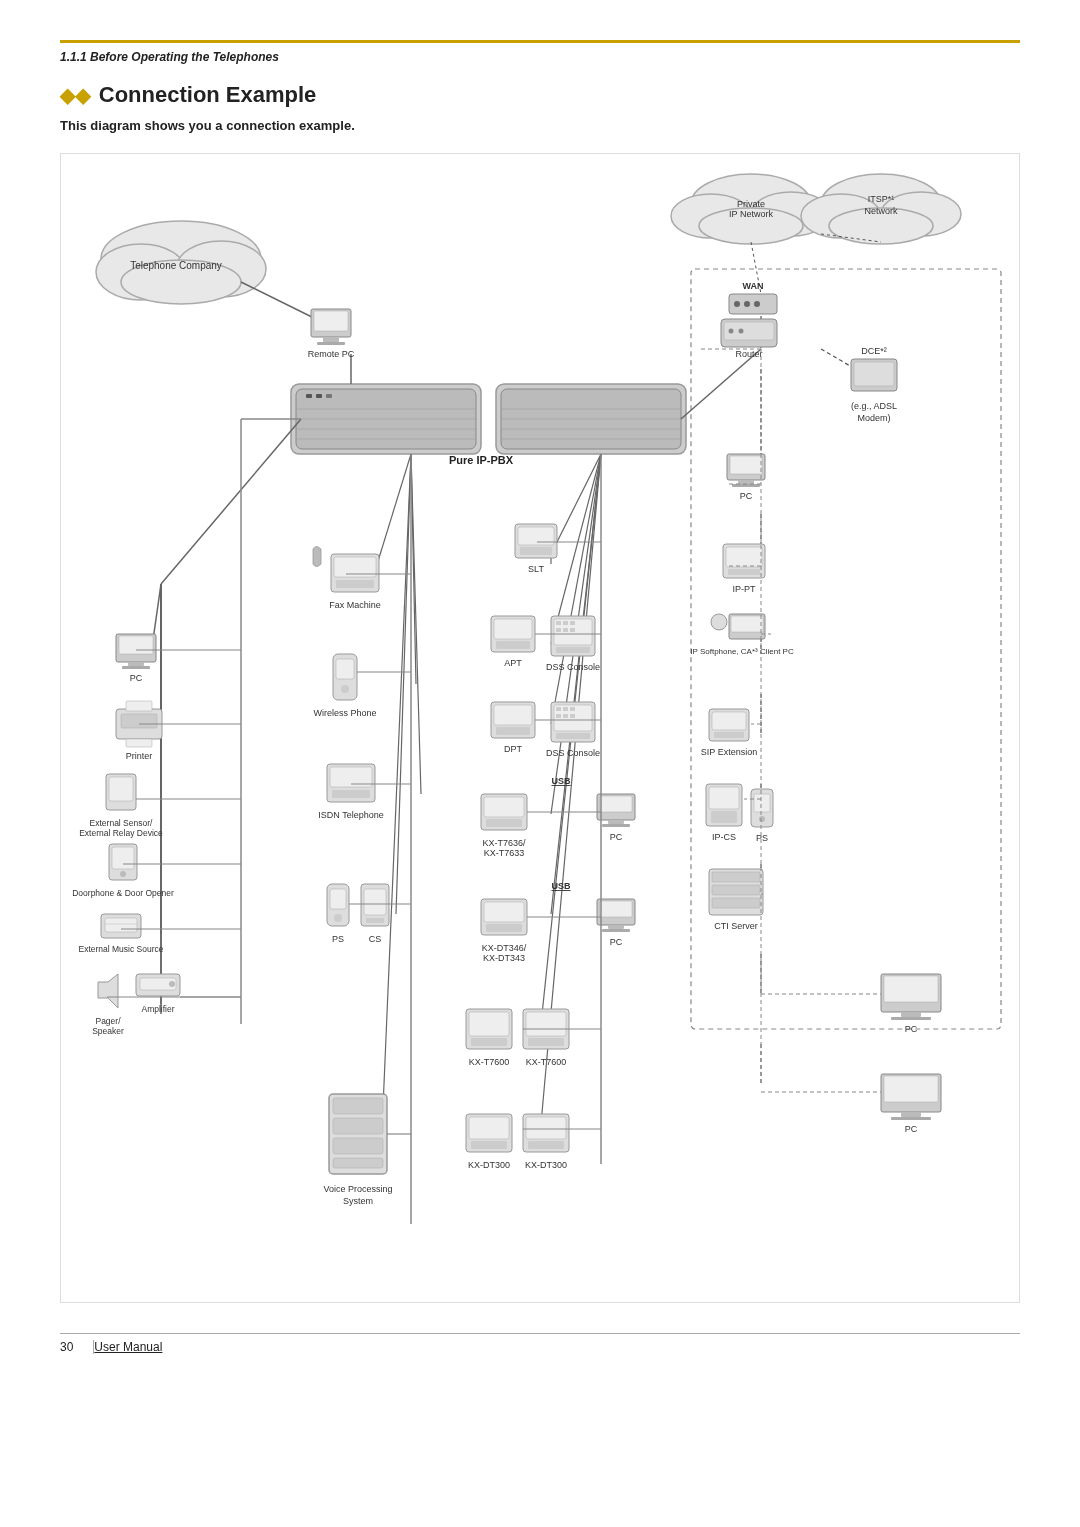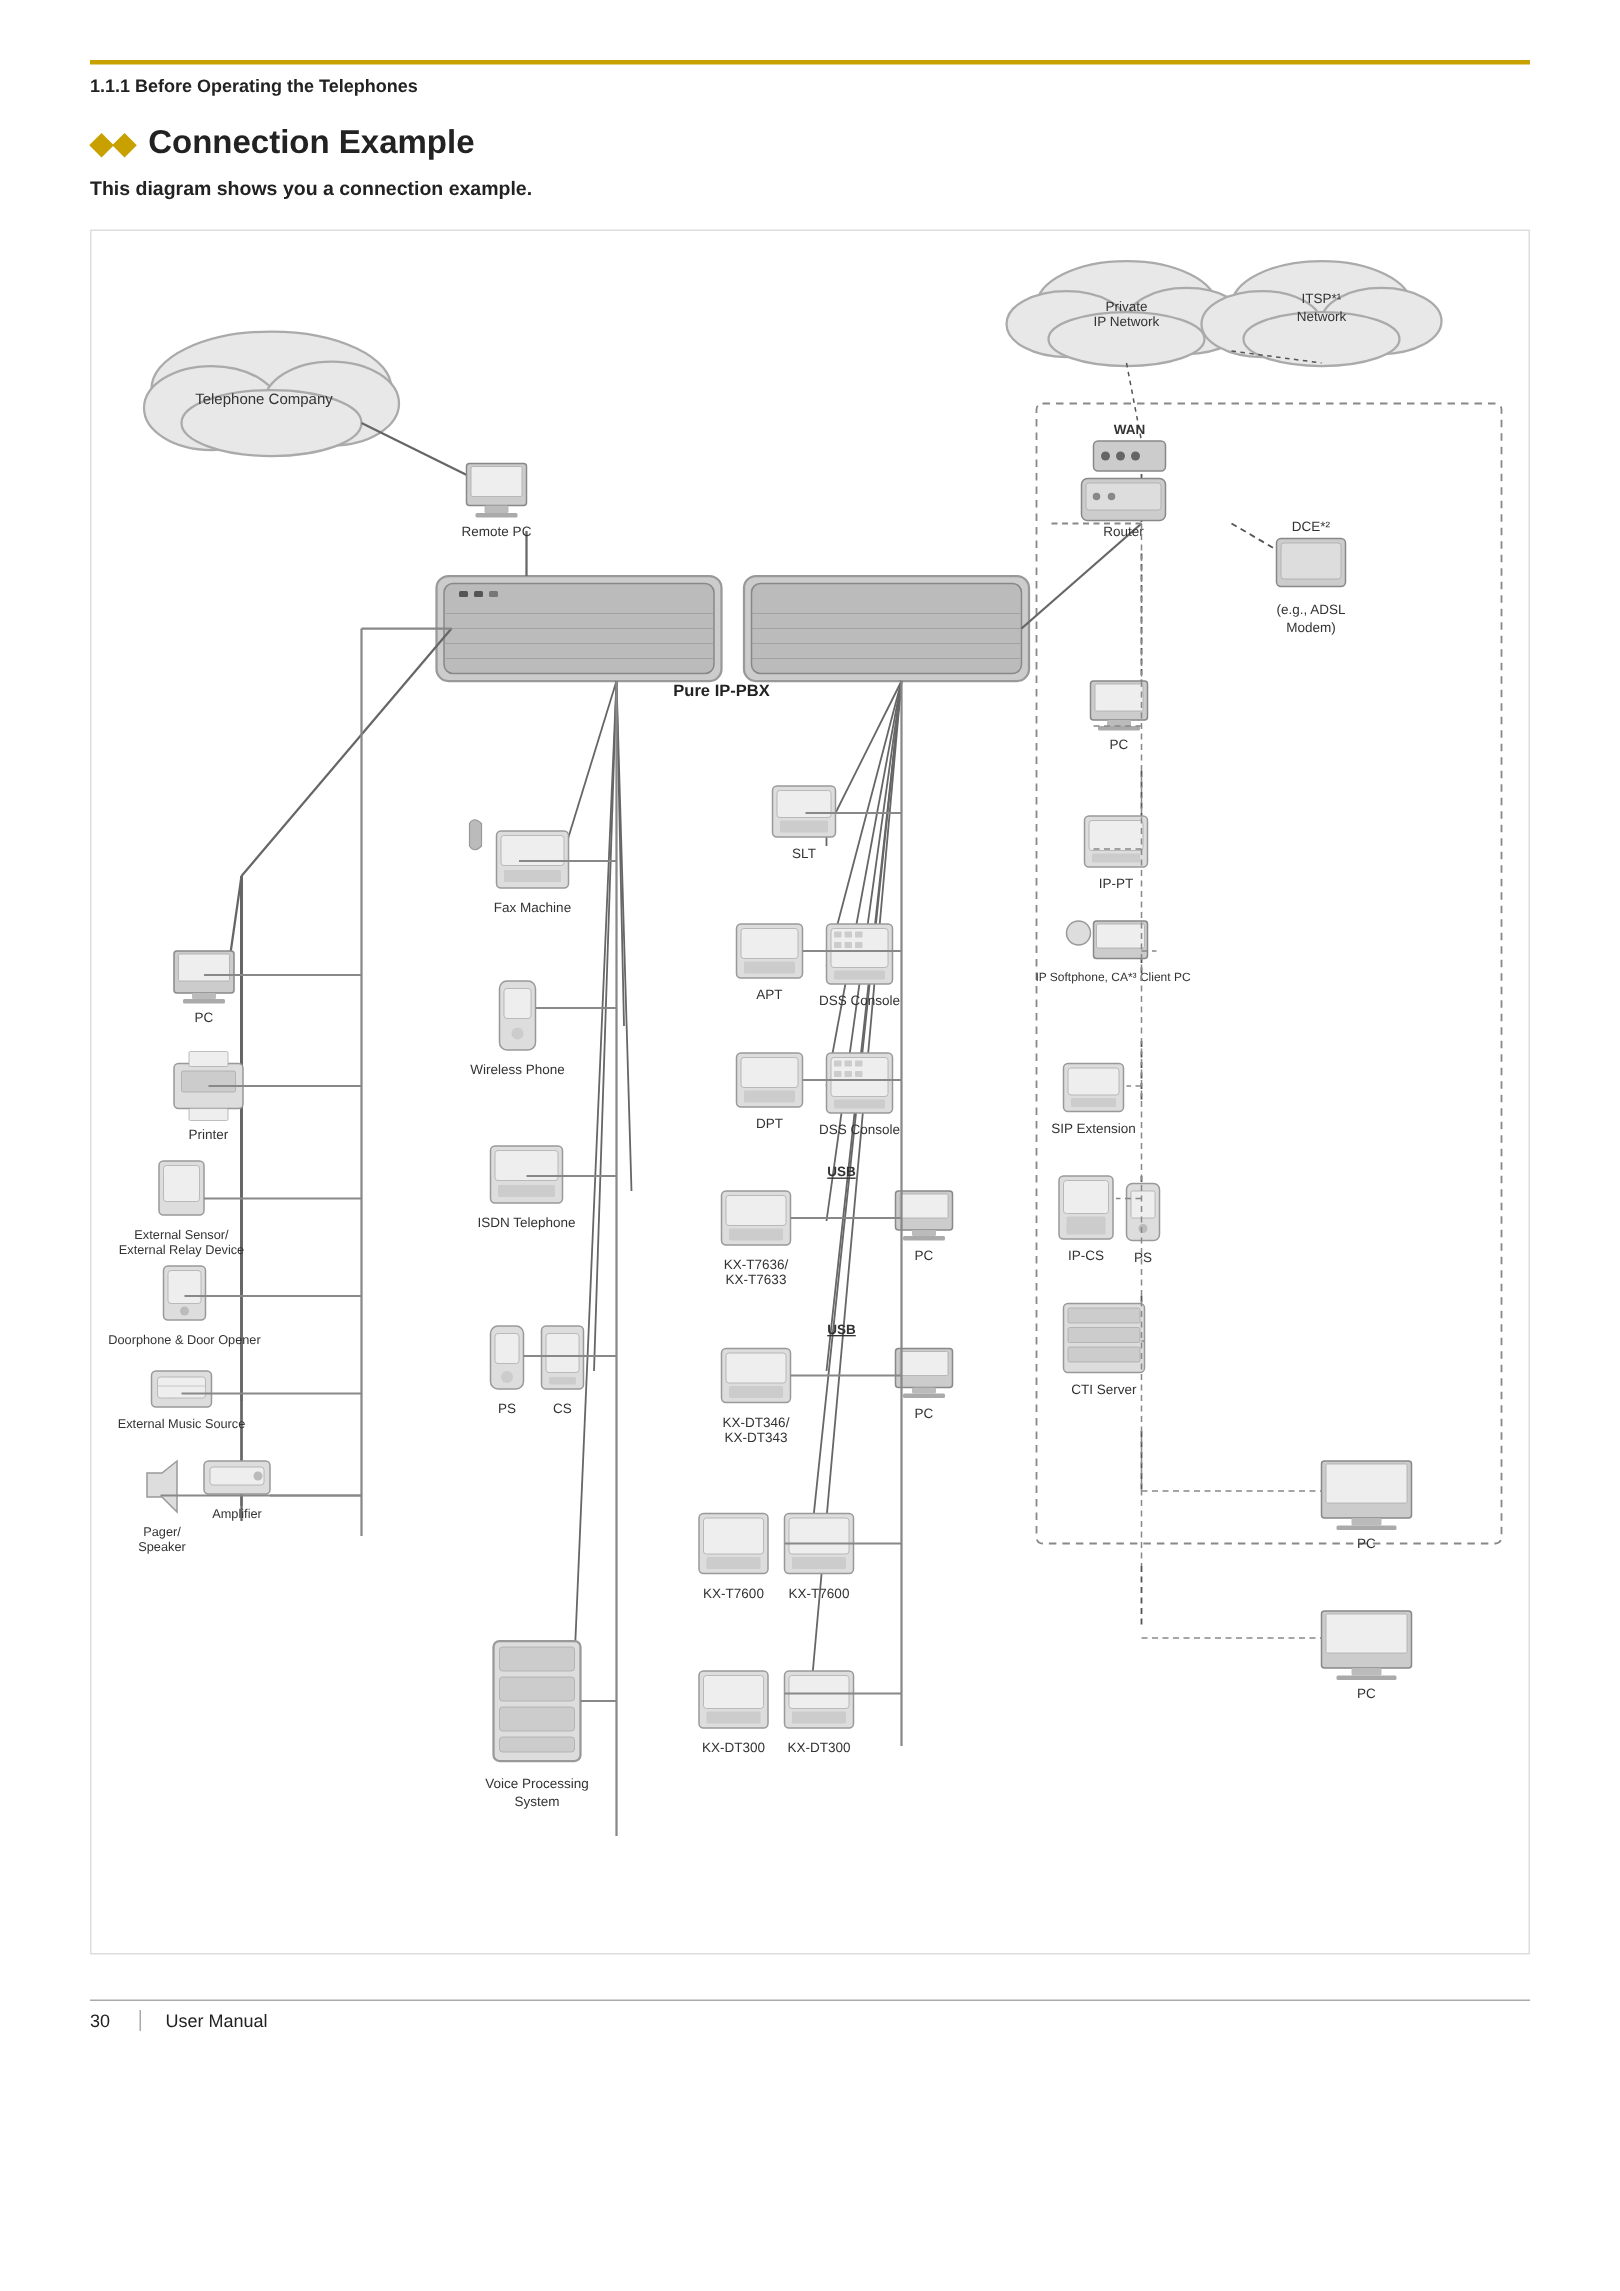"1.1.1 Before Operating the Telephones" .section-header-title { font-style: none -> italic }
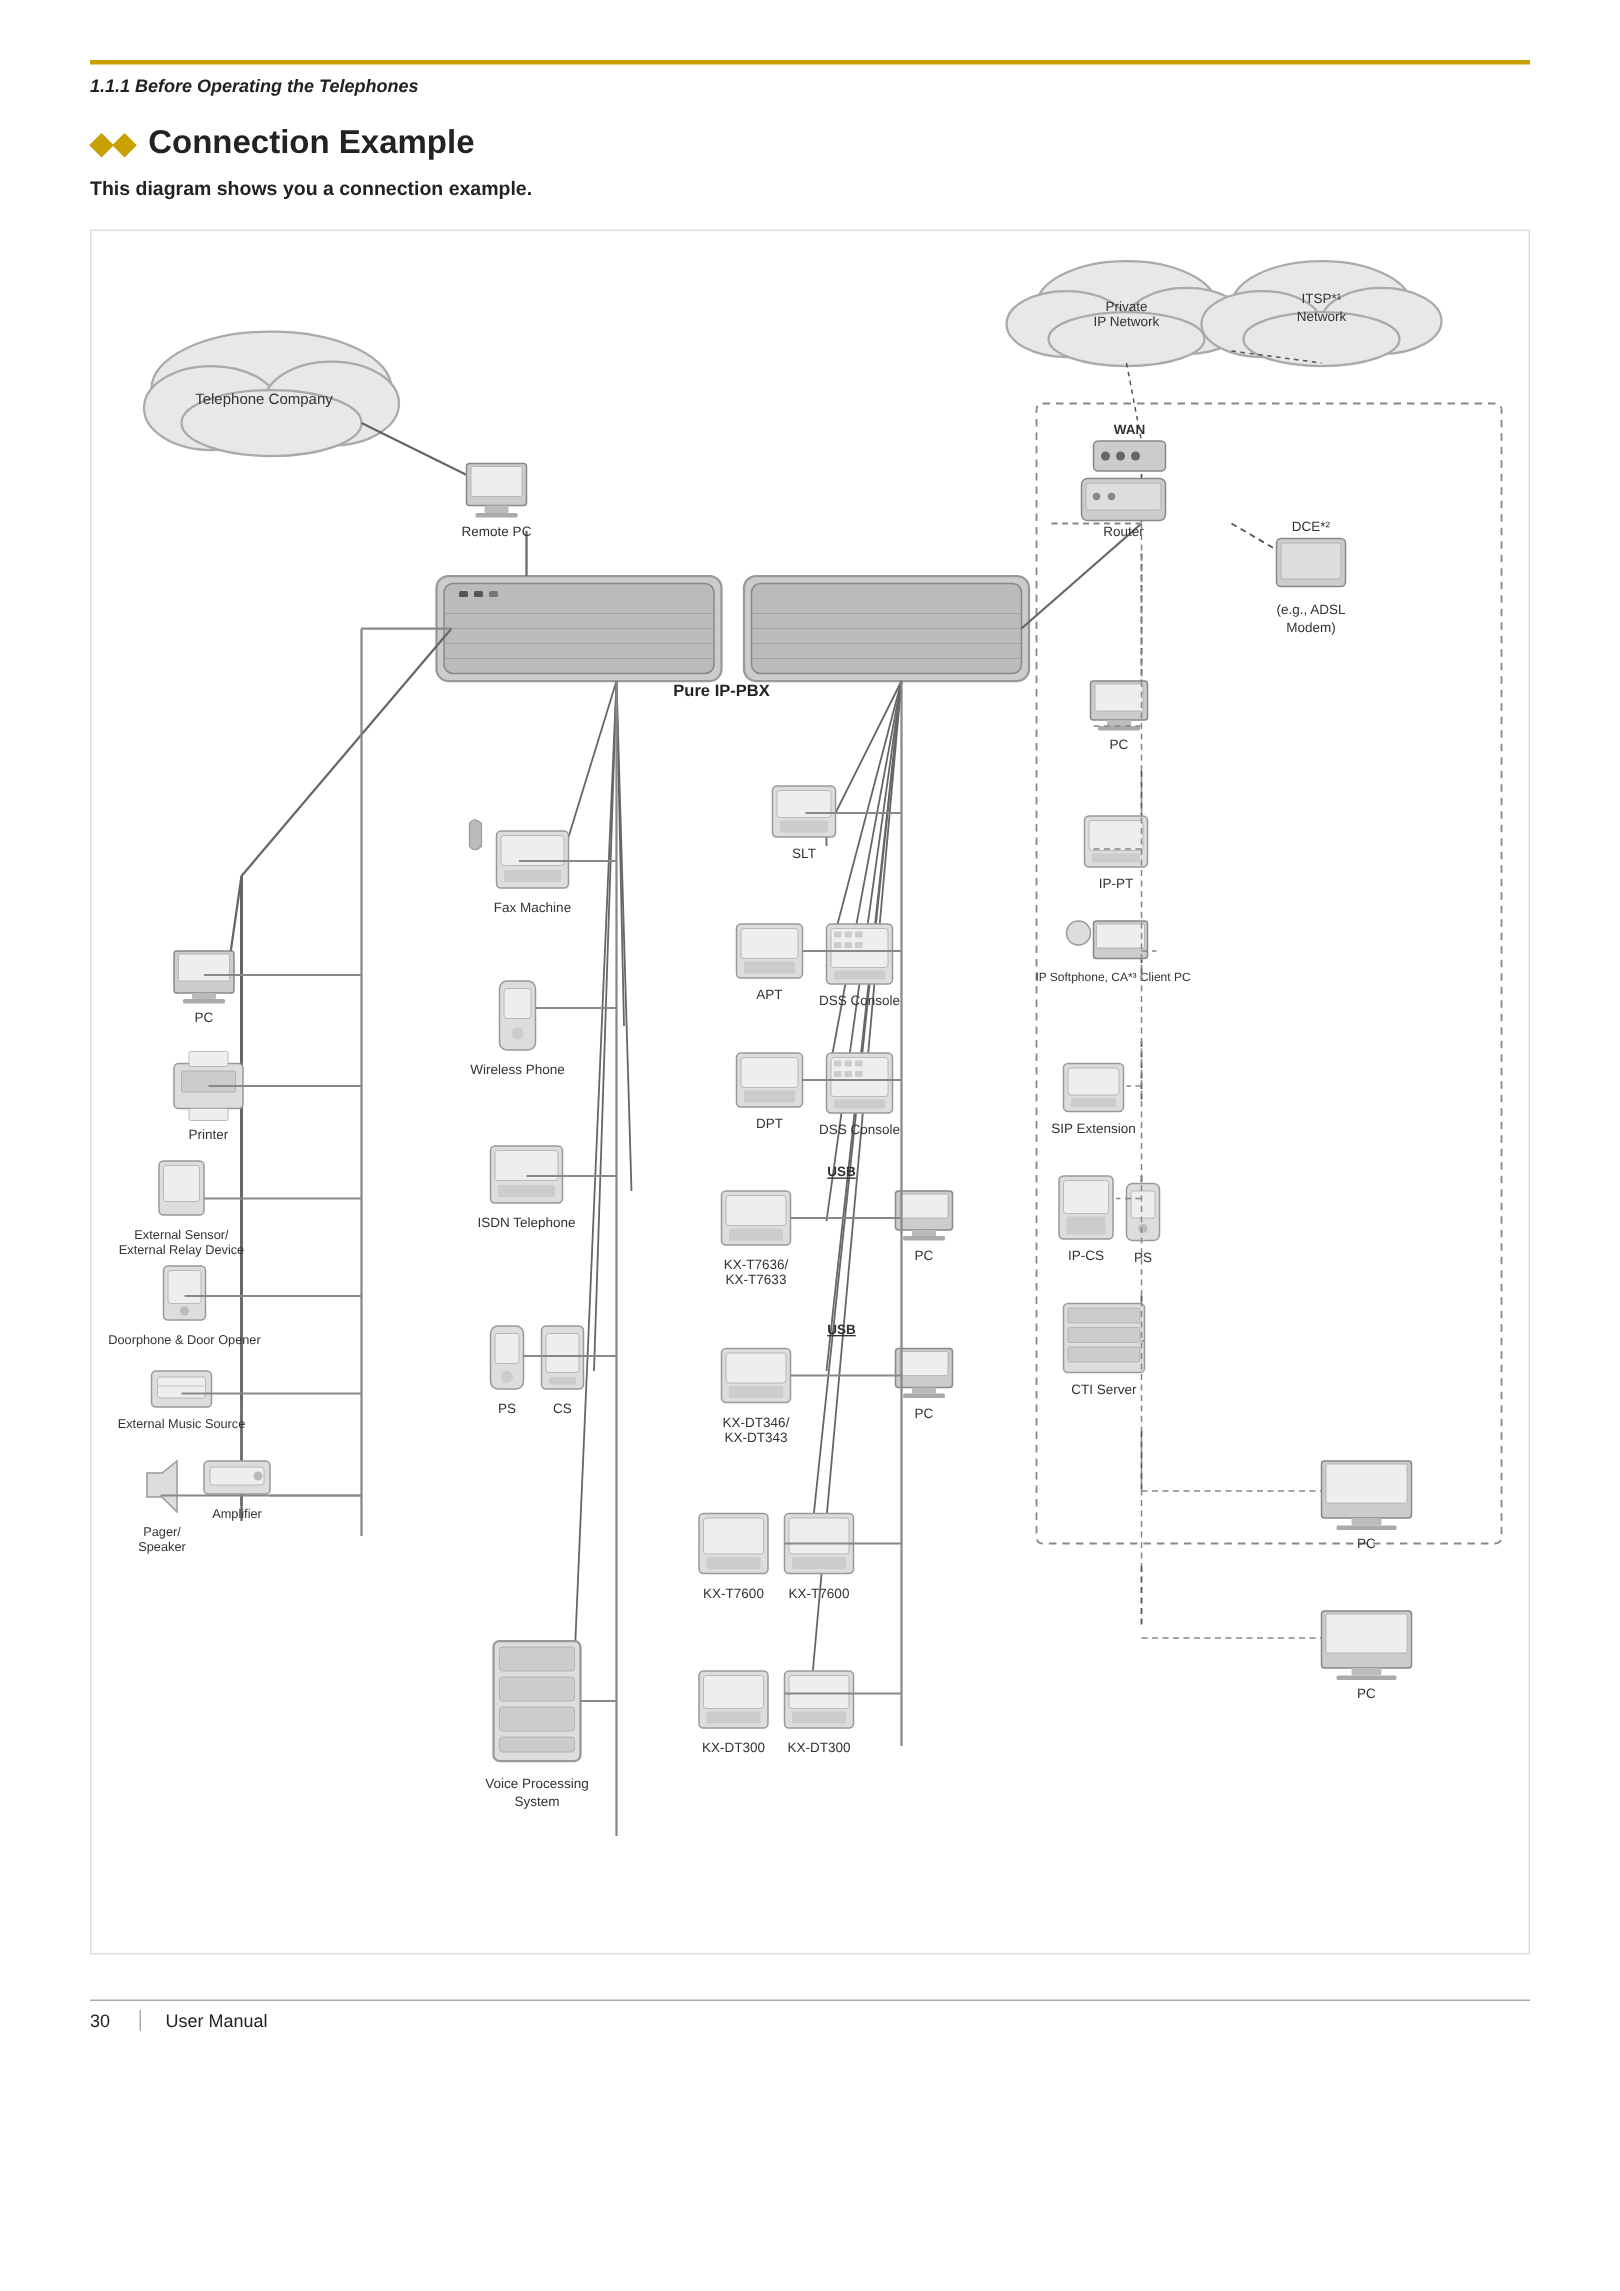"User Manual" span { padding-left: 16px -> 0; text-decoration: none -> underline }
